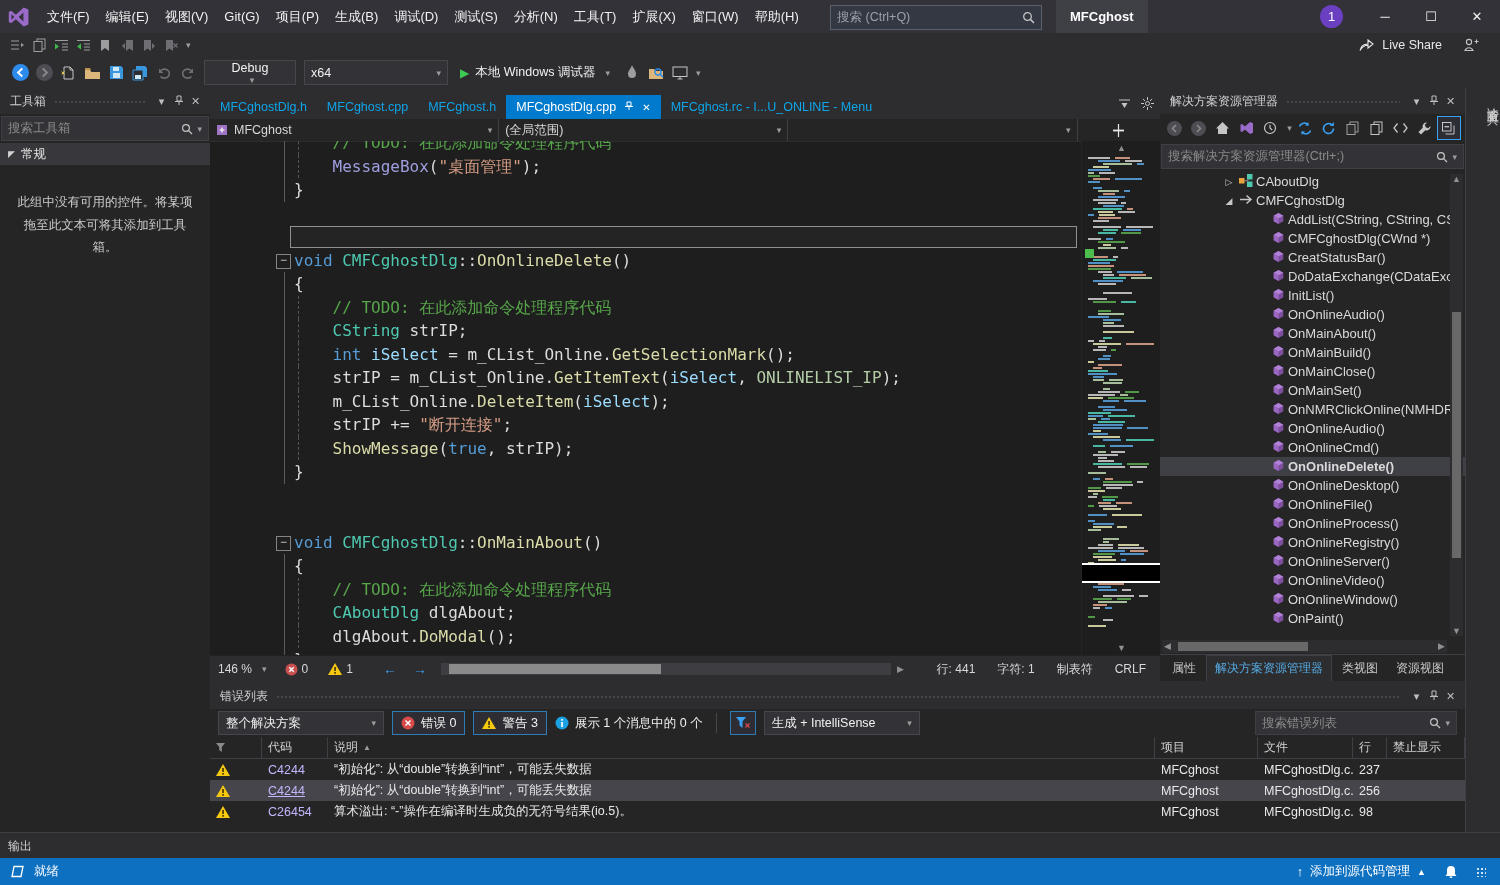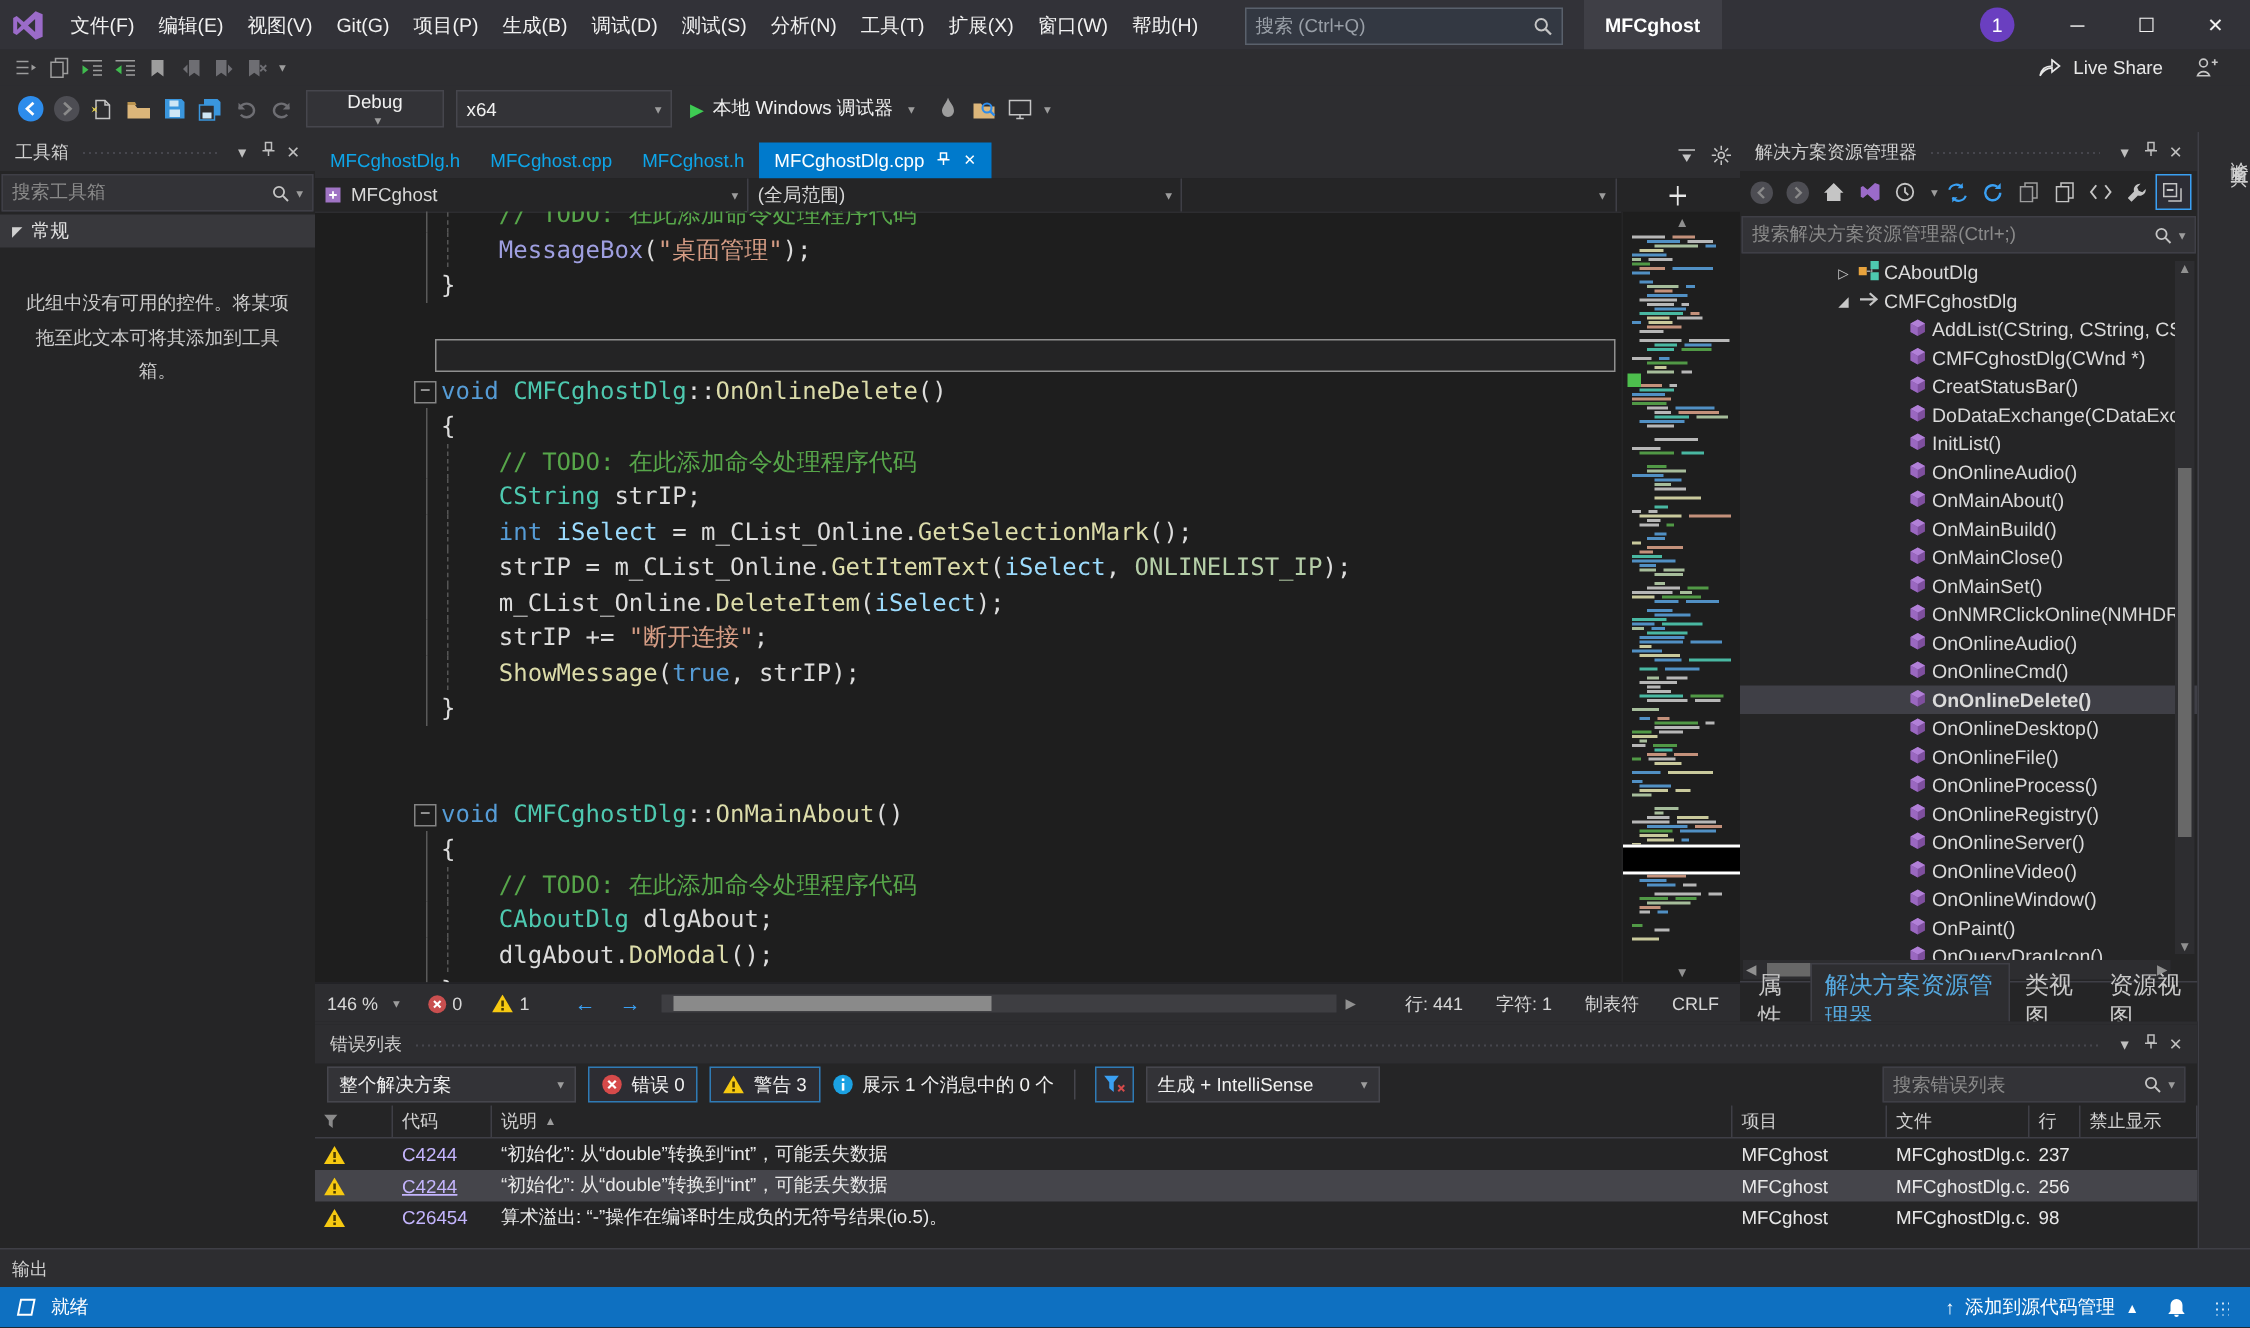"MFCghost.rc - I...U_ONLINE - Menu" div.tab { html: none -> <div> <span>MFCghost.rc - I...U_ONLINE - Menu</span> </div> }
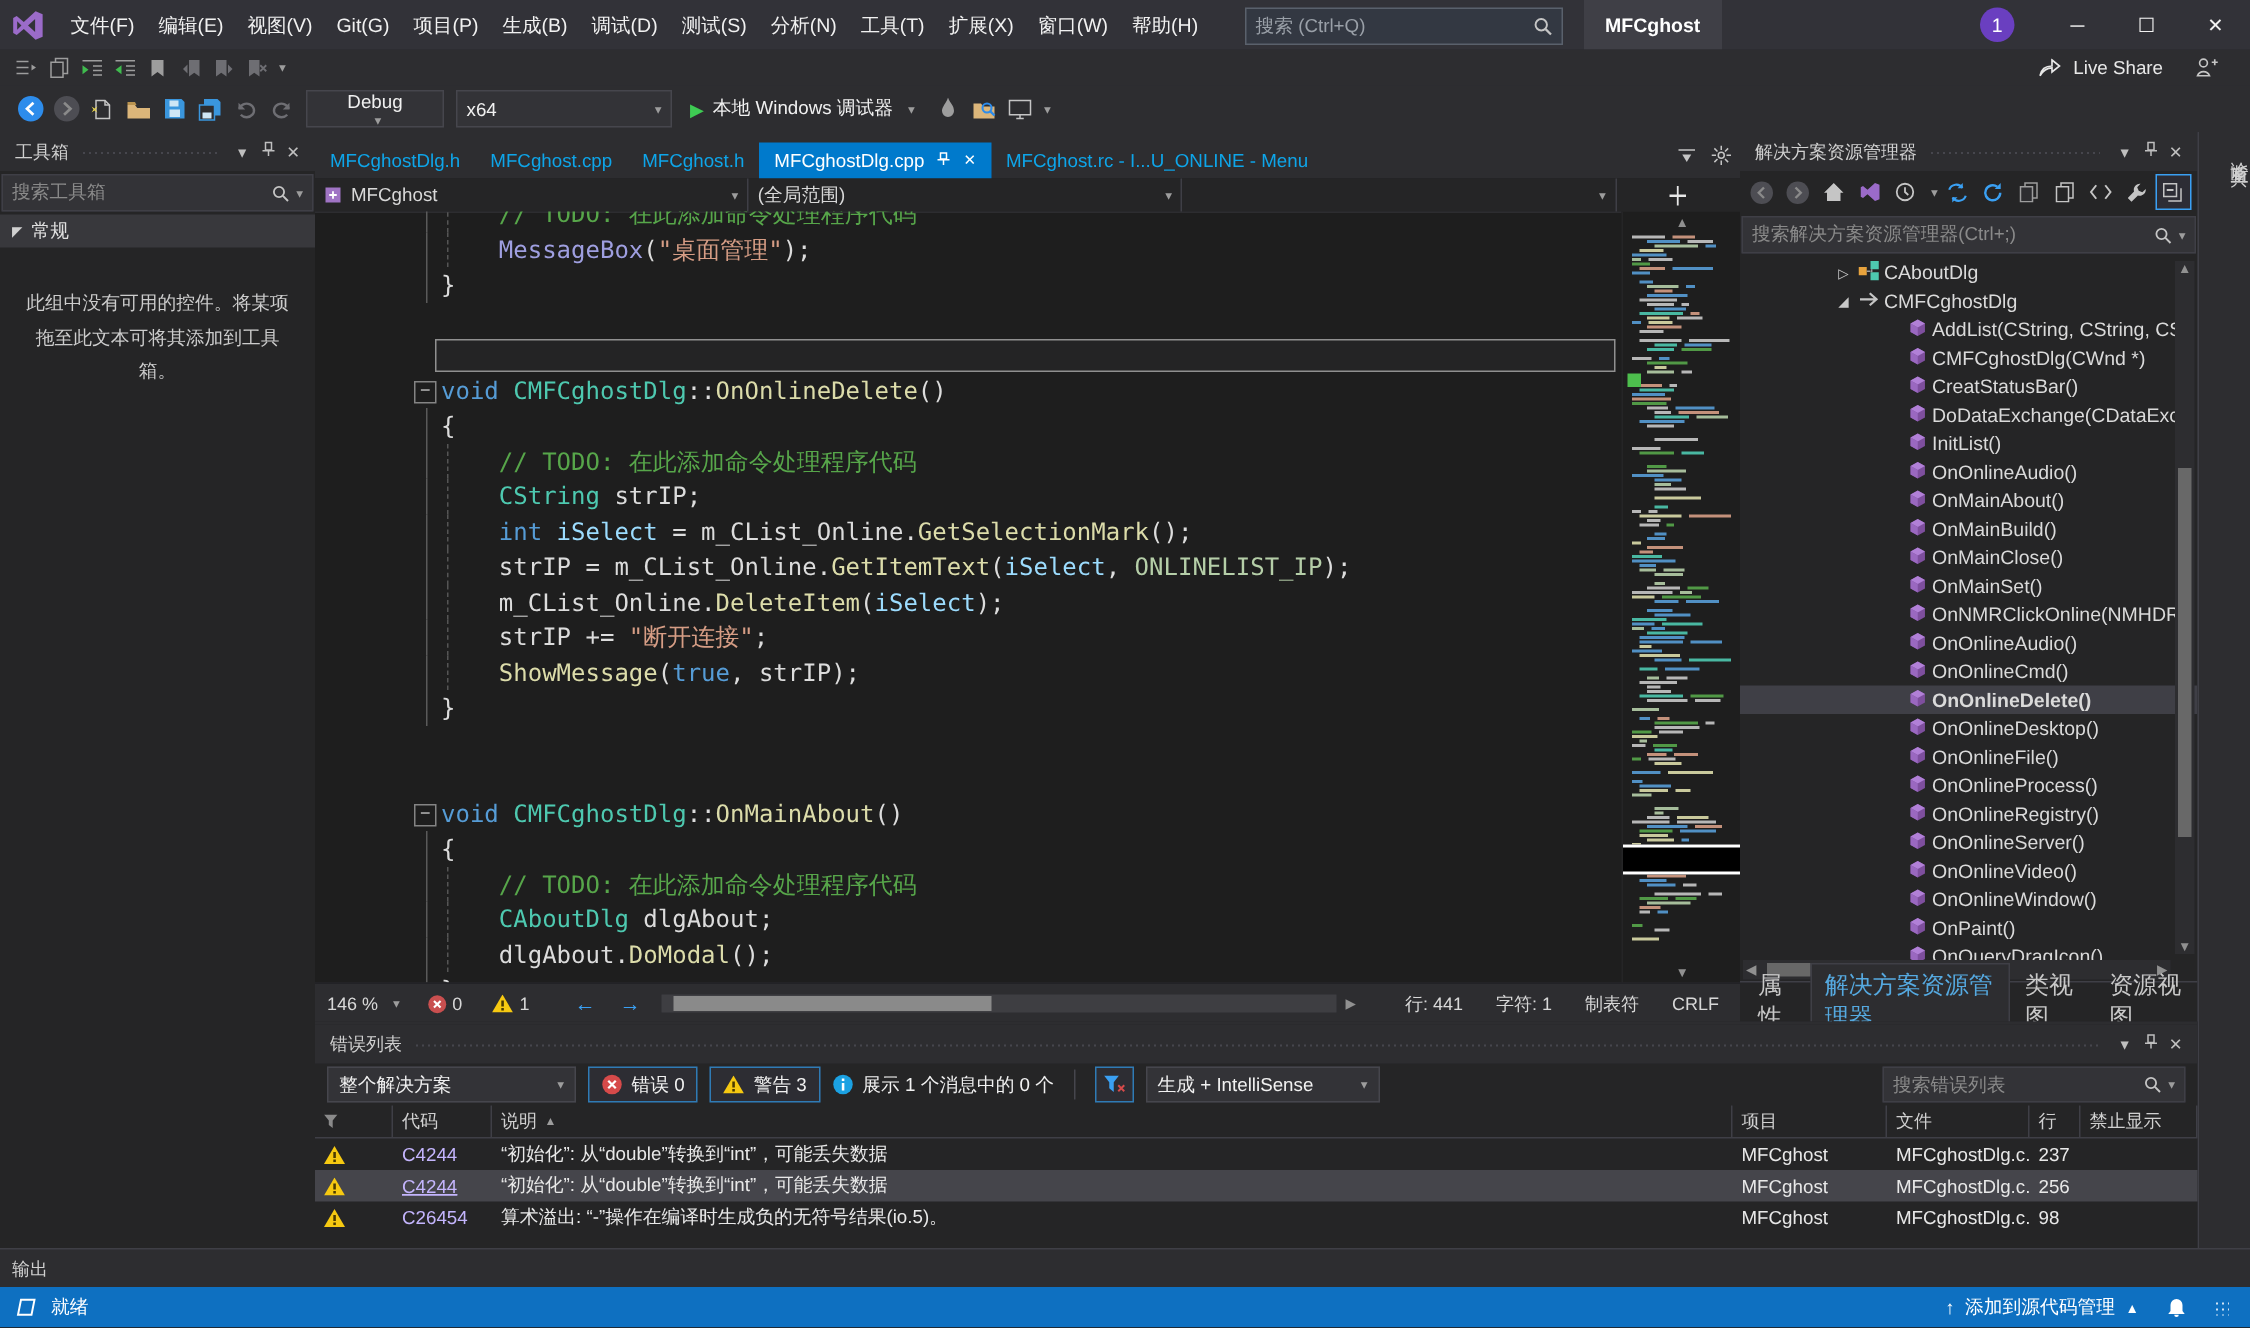"OnQueryDragIcon()" div.tree-row { html: <div> <span><svg> <path></path> <path></path> <path></path> </svg></span> <span>OnQueryDragIcon()</span> </div> -> none }
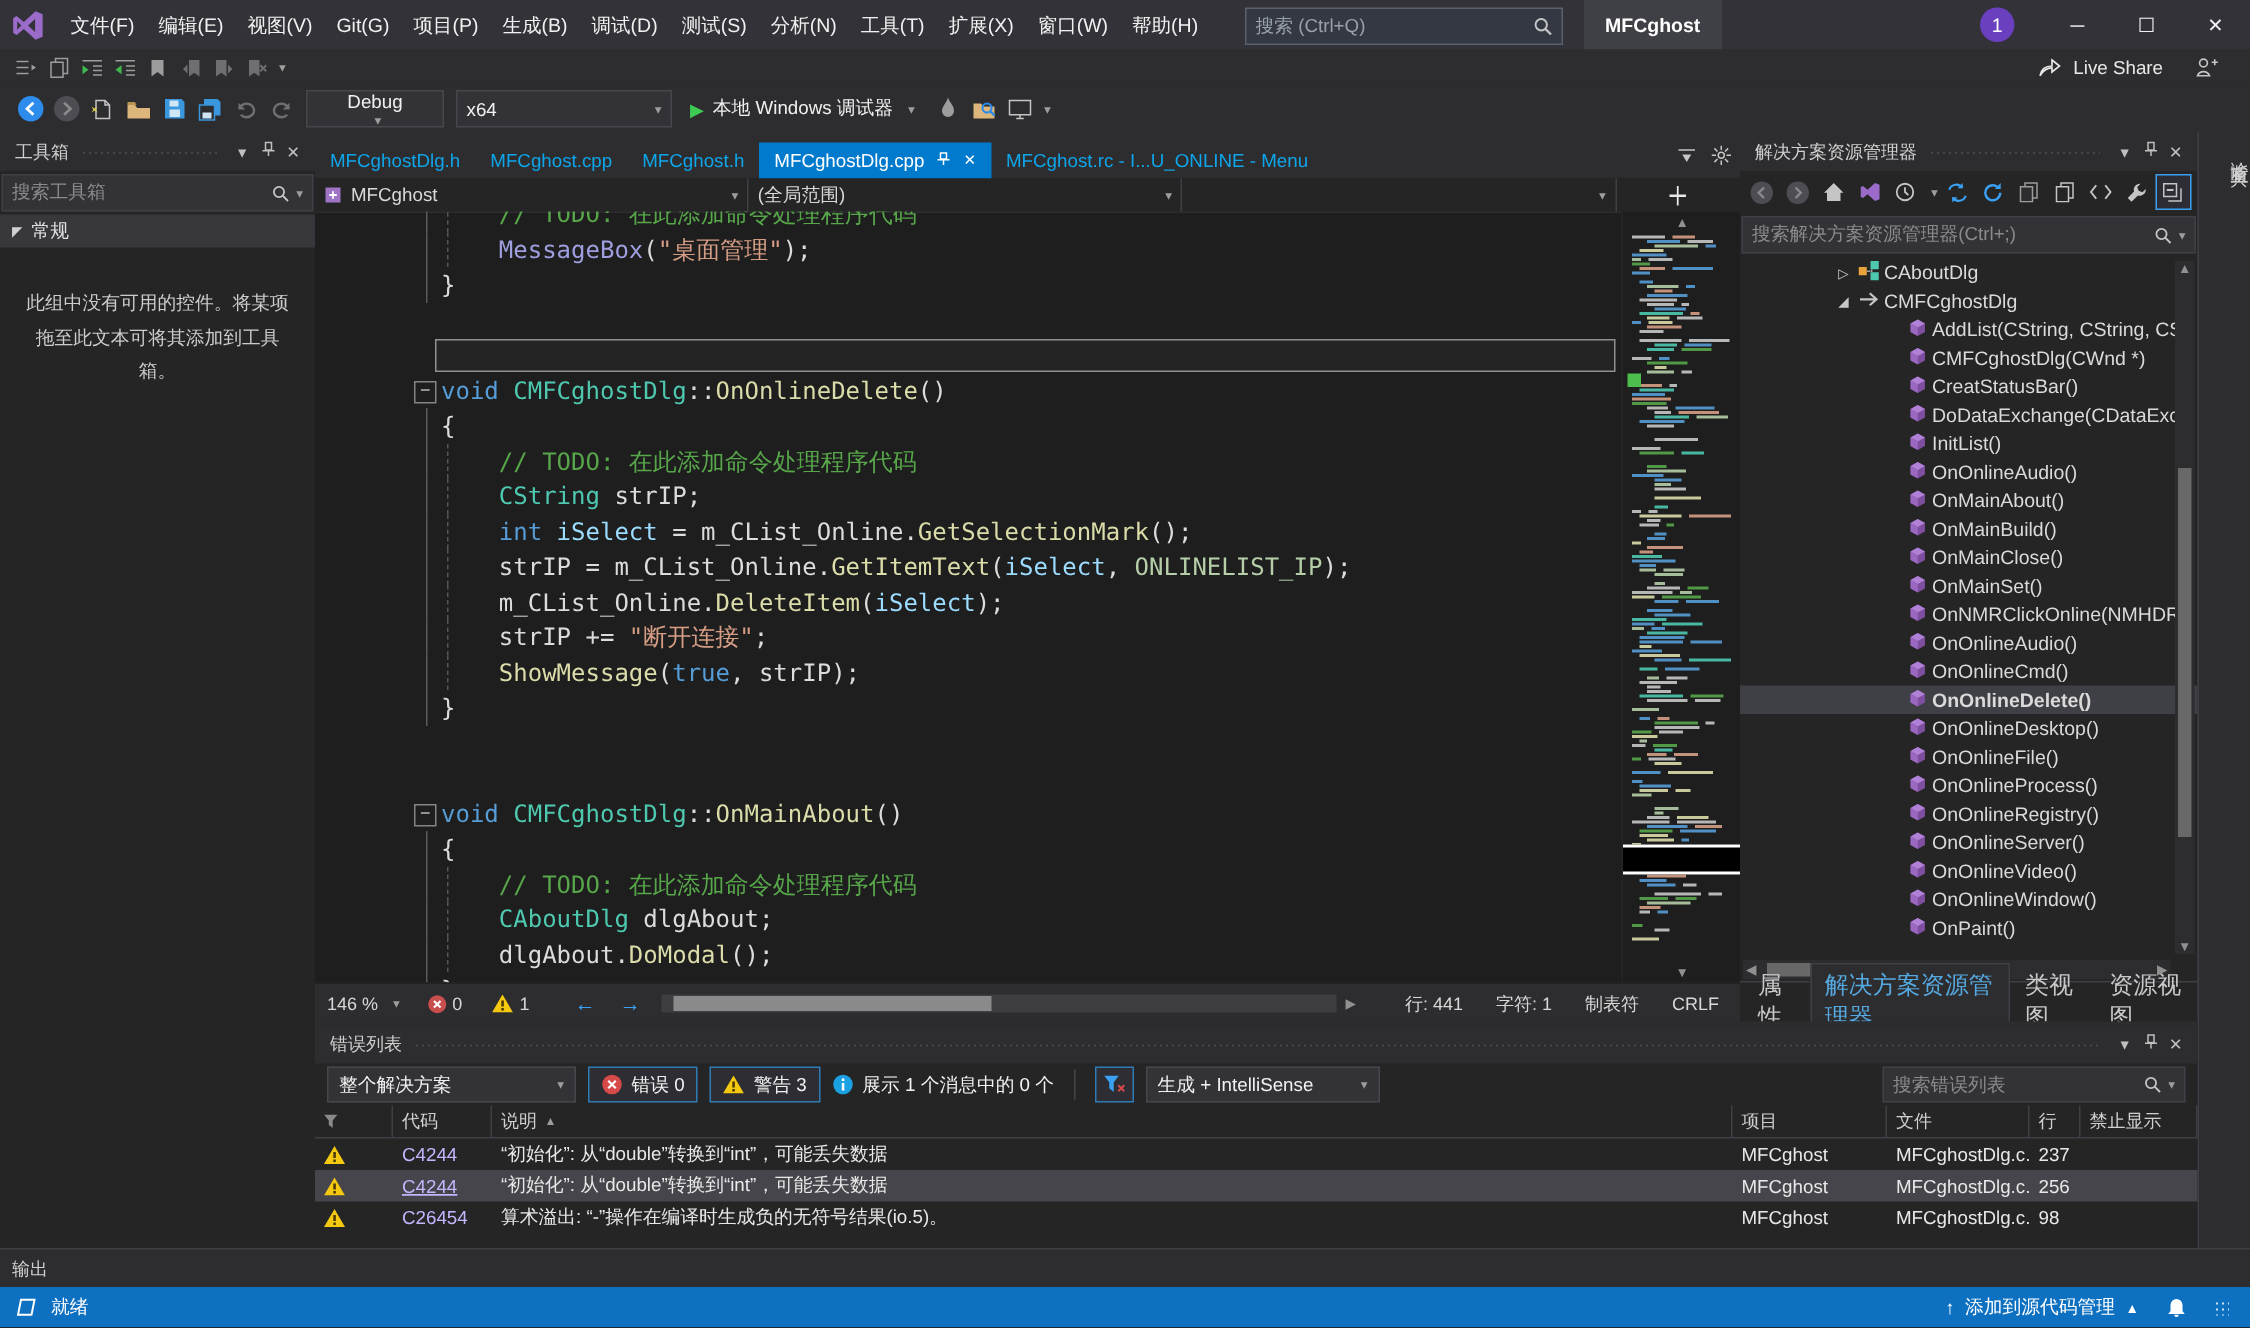"属性" .se-tab { font-size: 16px -> 12px }
